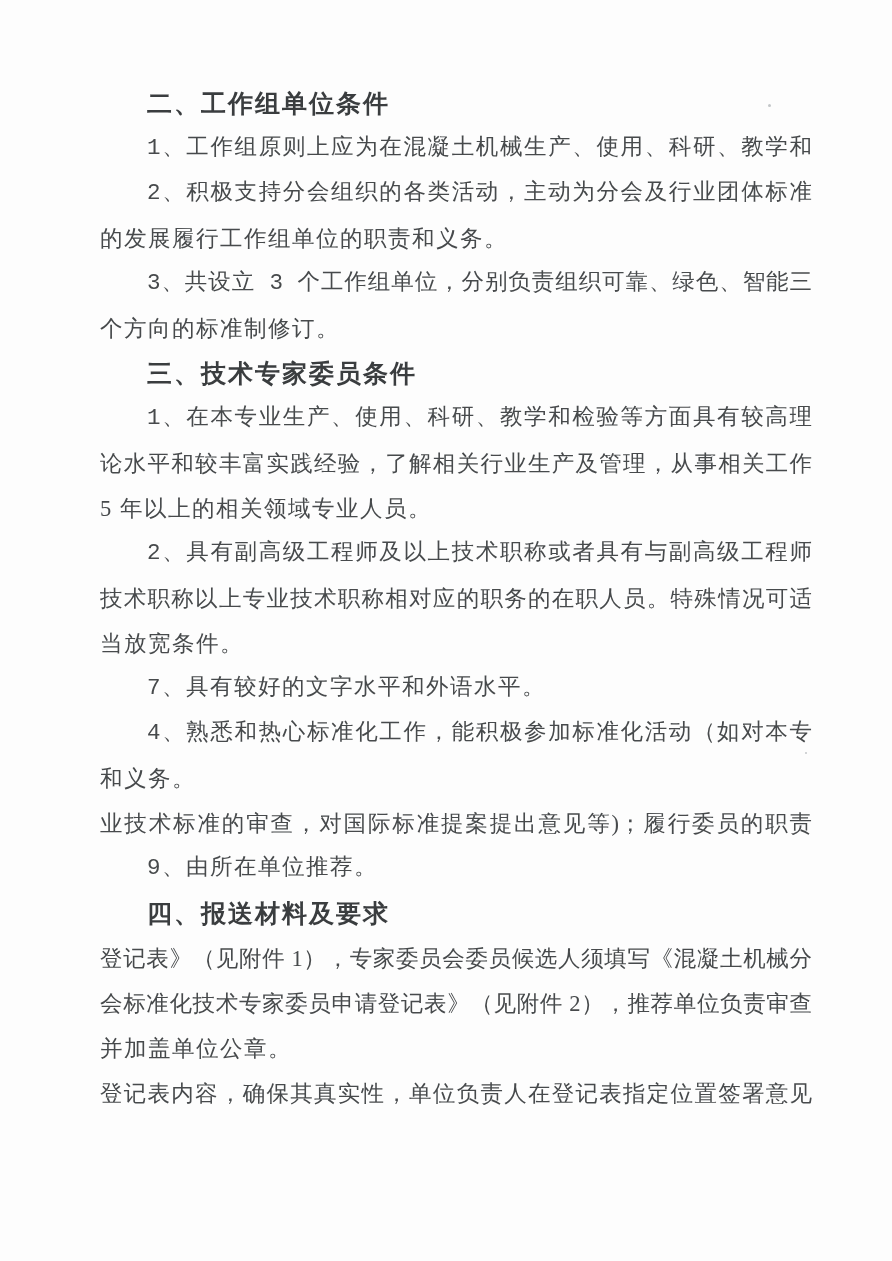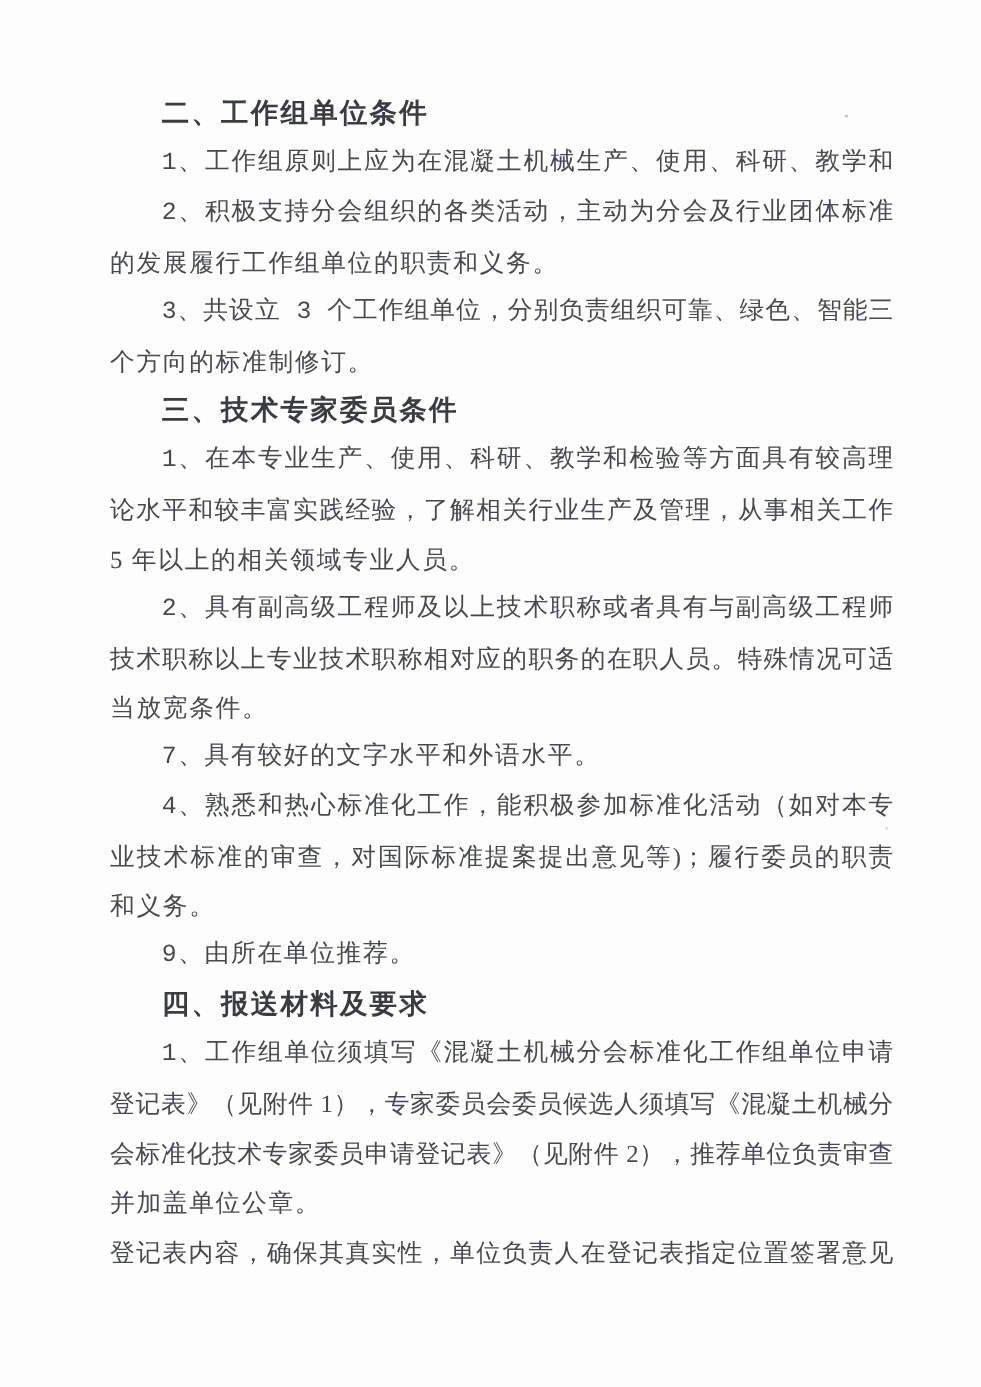"业技术标准的审查，对国际标准提案提出意见等)；履行委员的职责" div.line { order: before "和义务。" -> after "和义务。" }
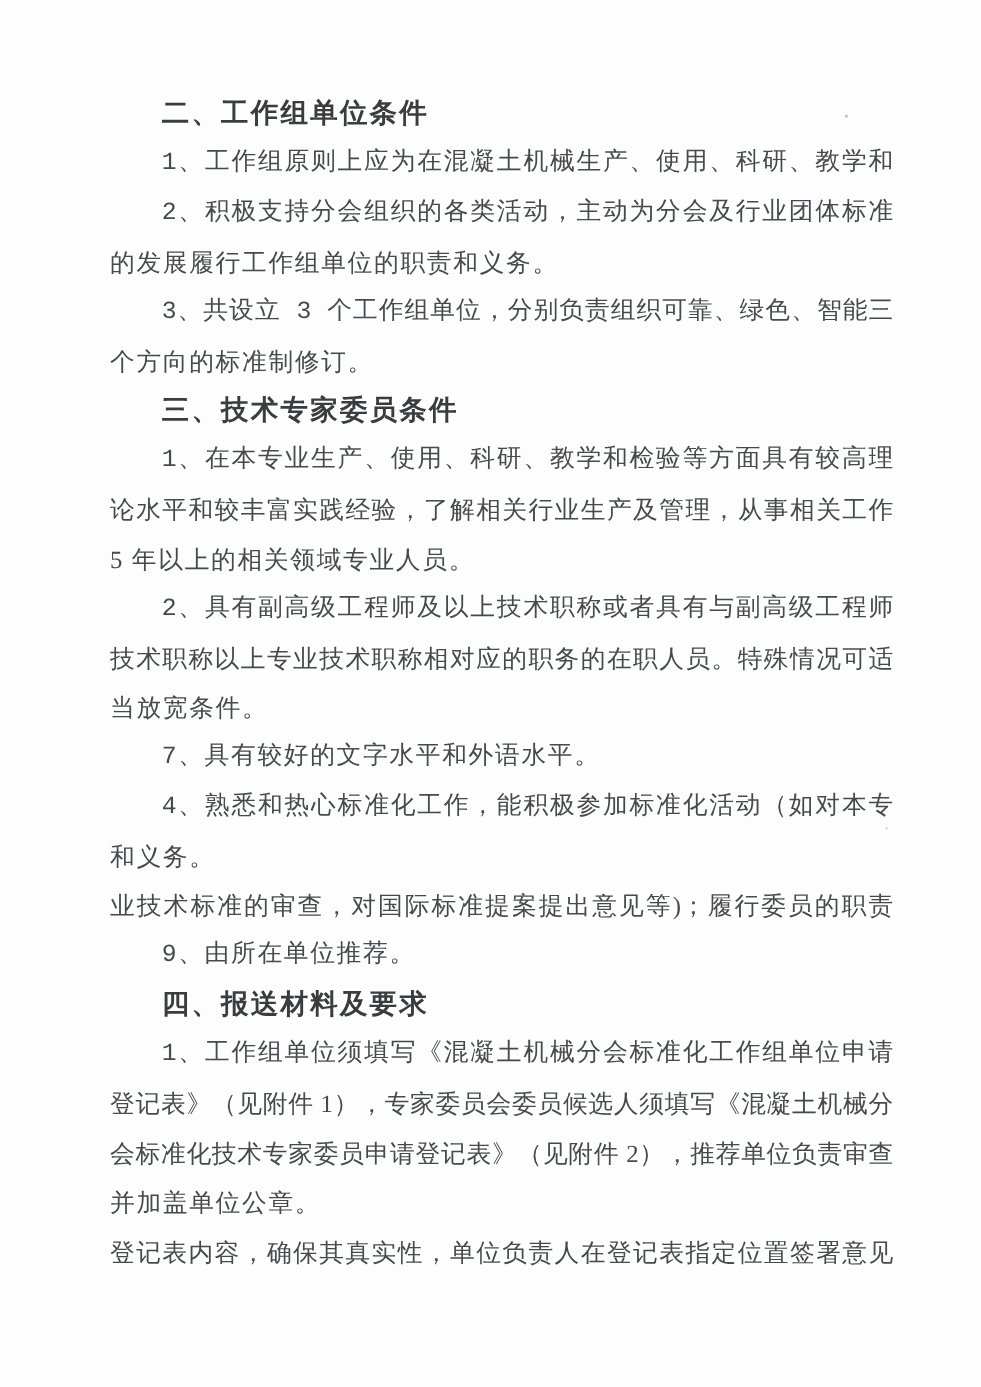"1、工作组单位须填写《混凝土机械分会标准化工作组单位申请" div.line { html: <div>1、工作组单位须填写《混凝土机械分会标准化工作组单位申请</div> -> none }
